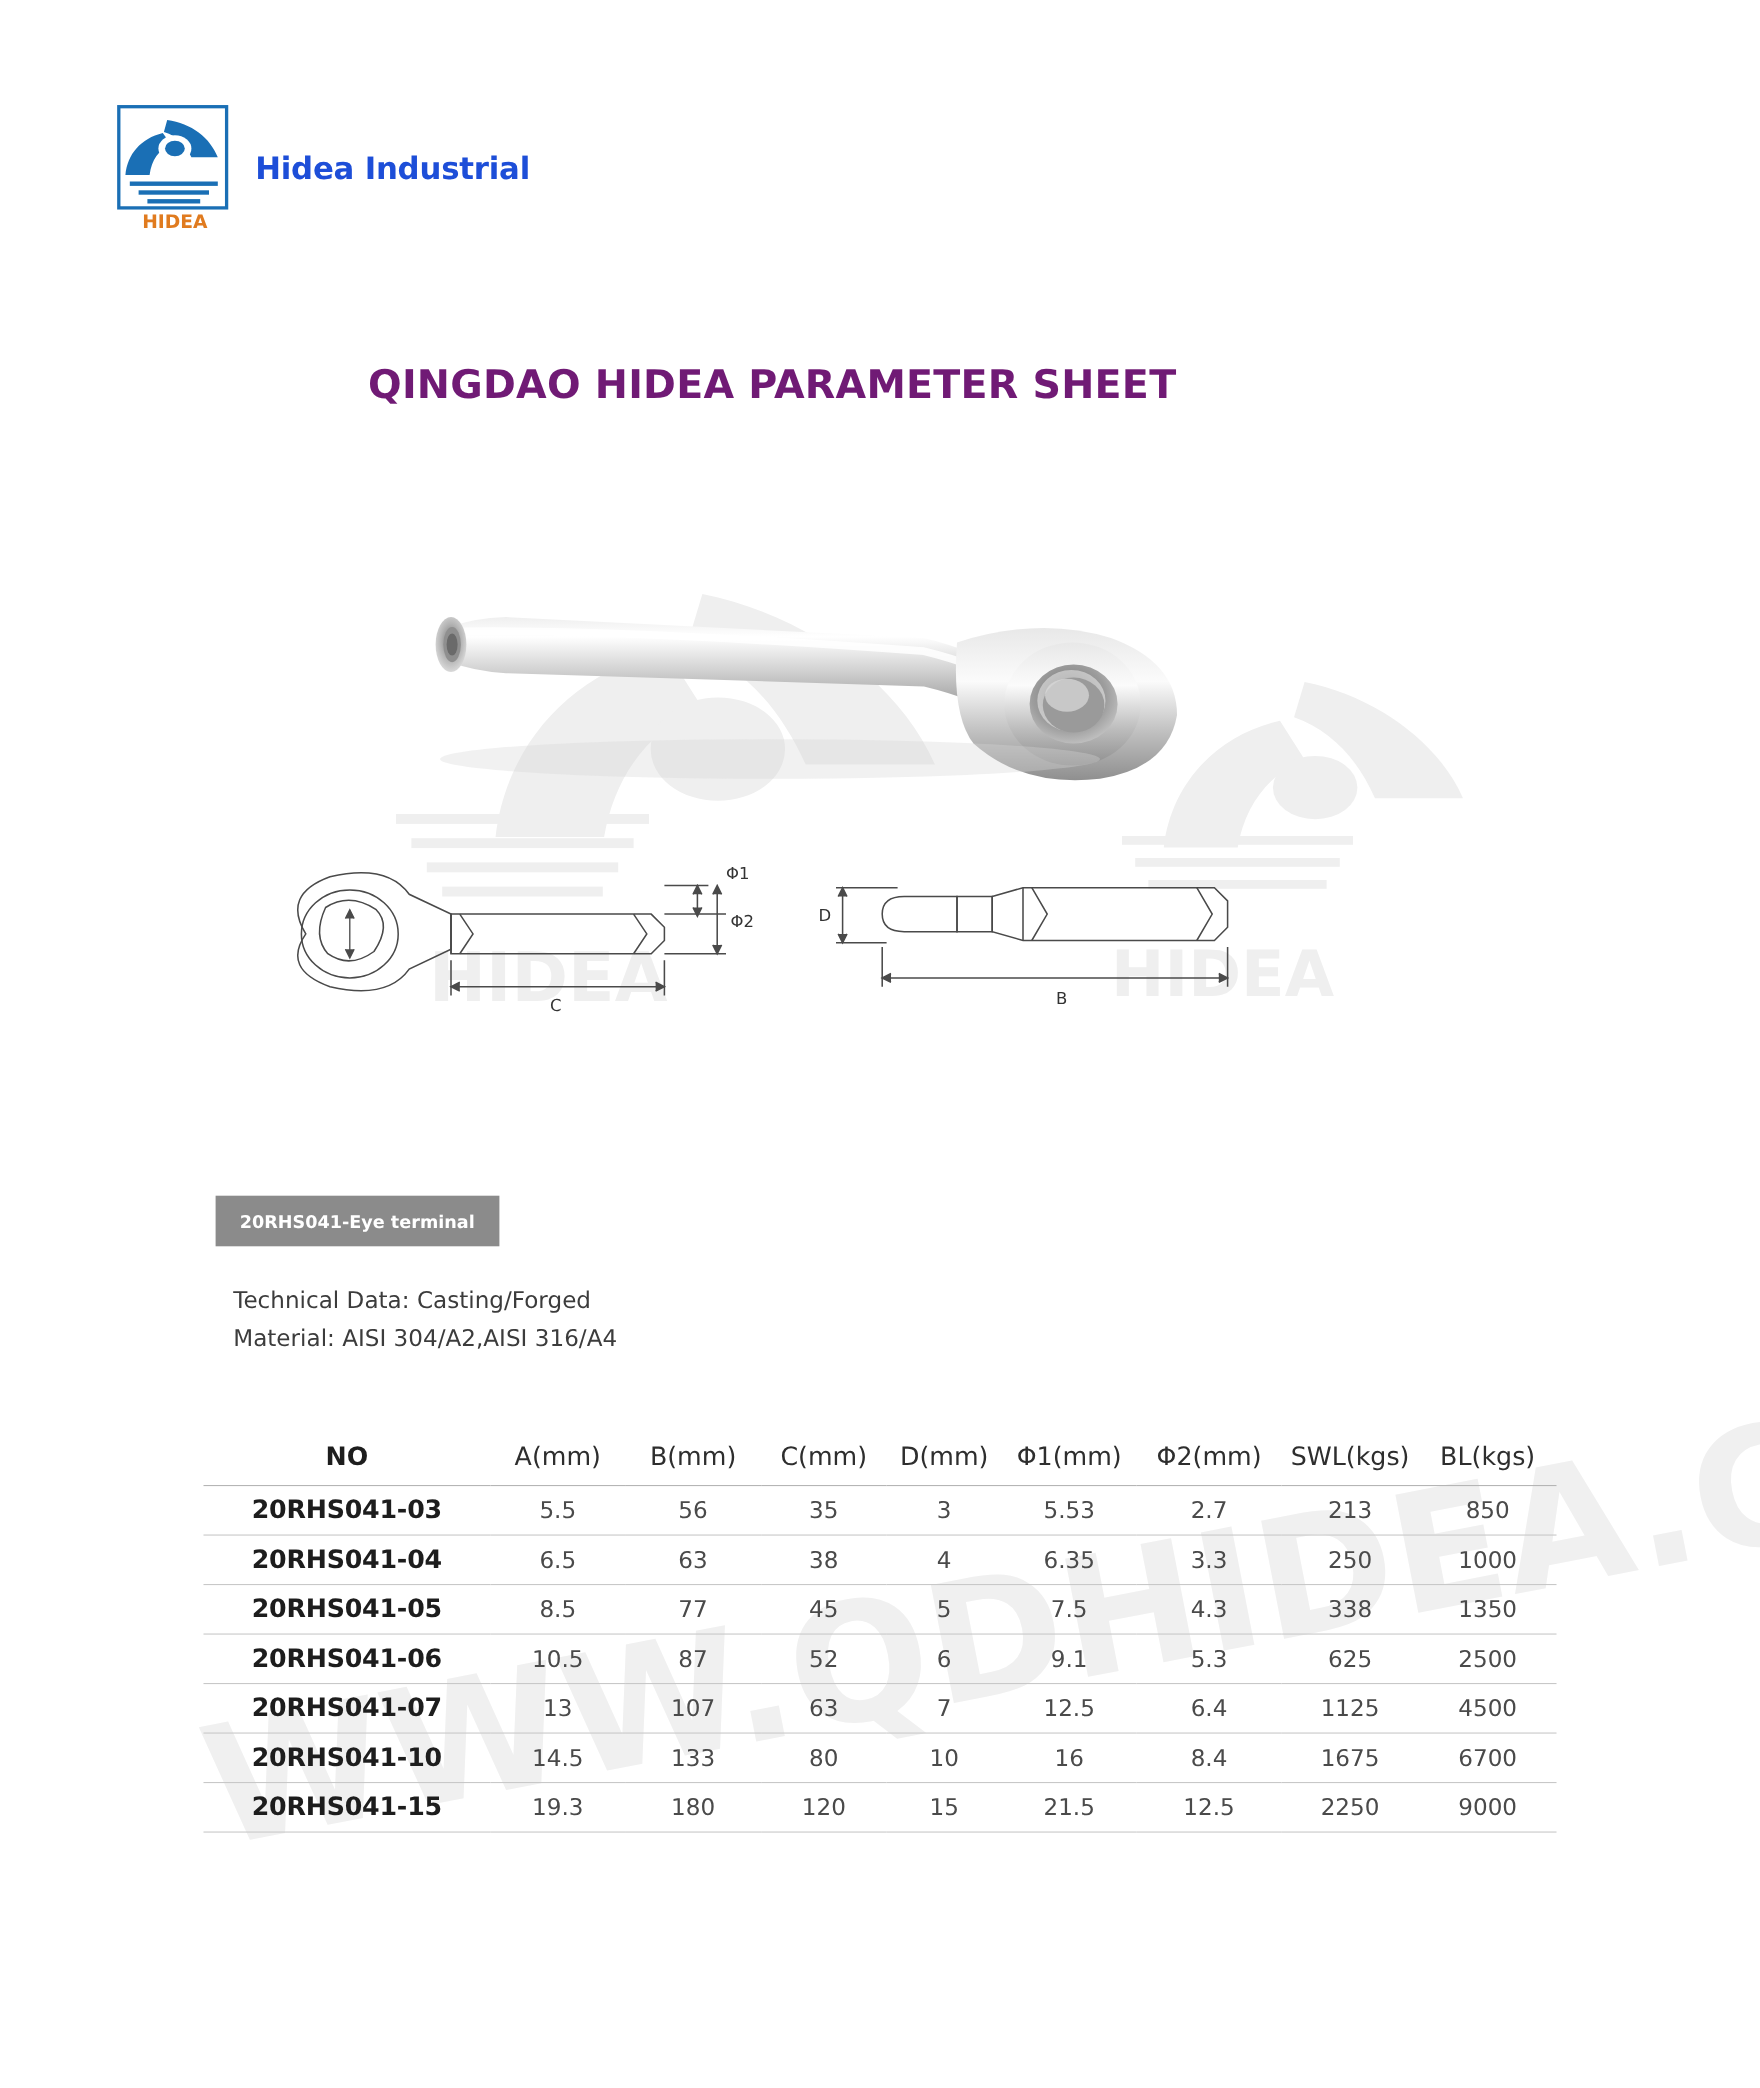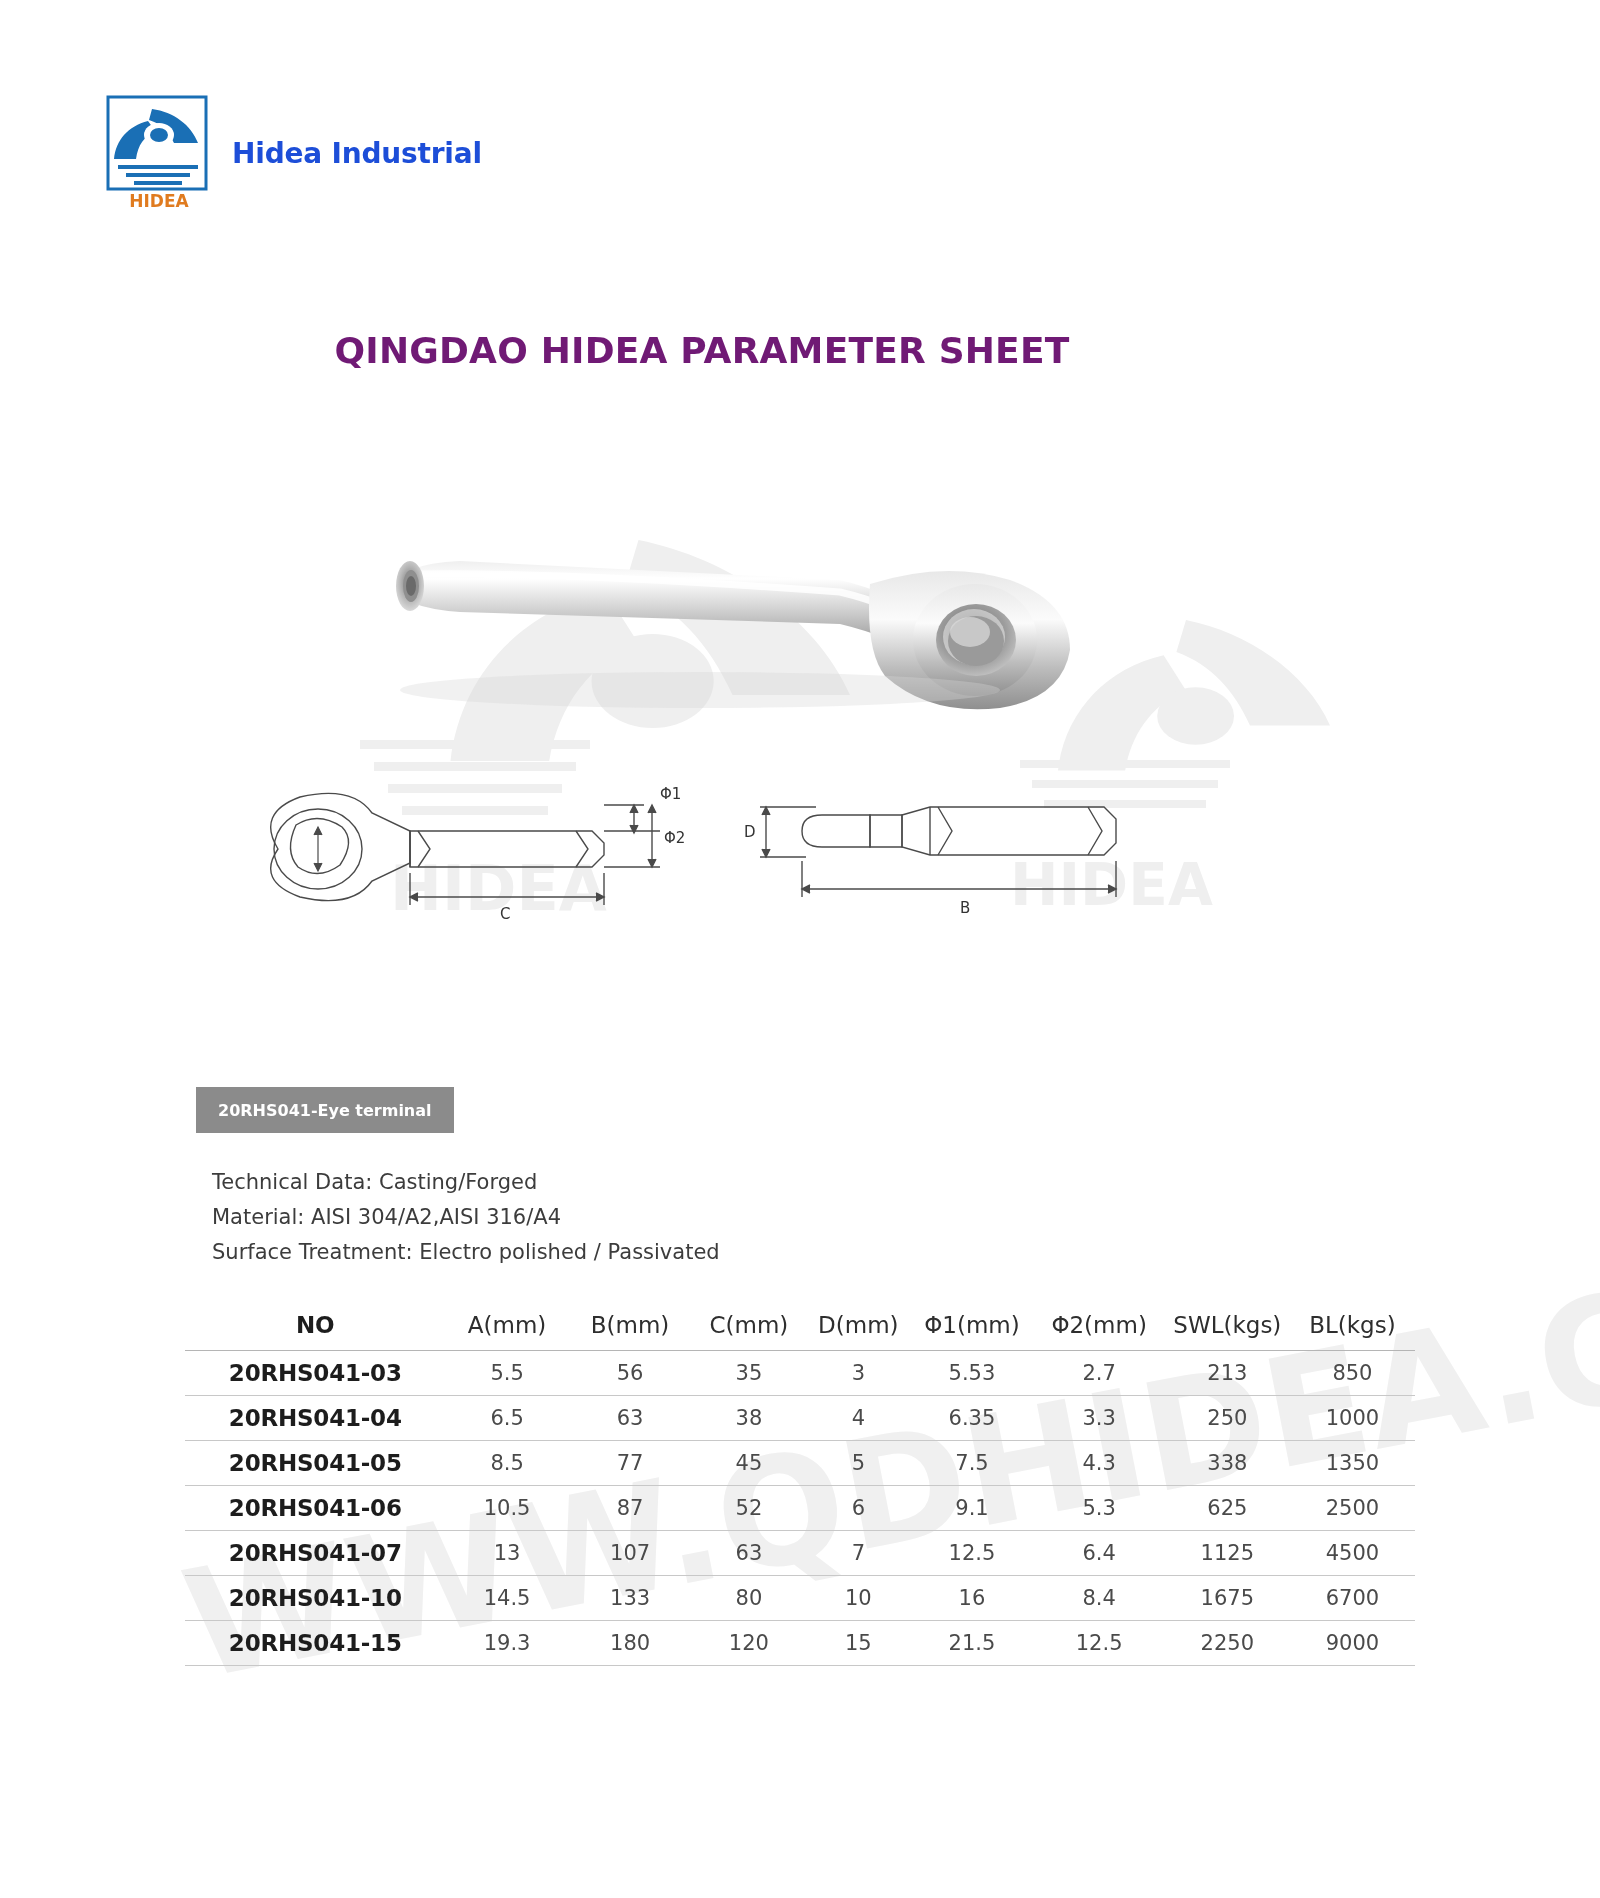"Surface Treatment: Electro polished /" div { html: <div>Surface Treatment: Electro polished / Passivated</div> -> none }
